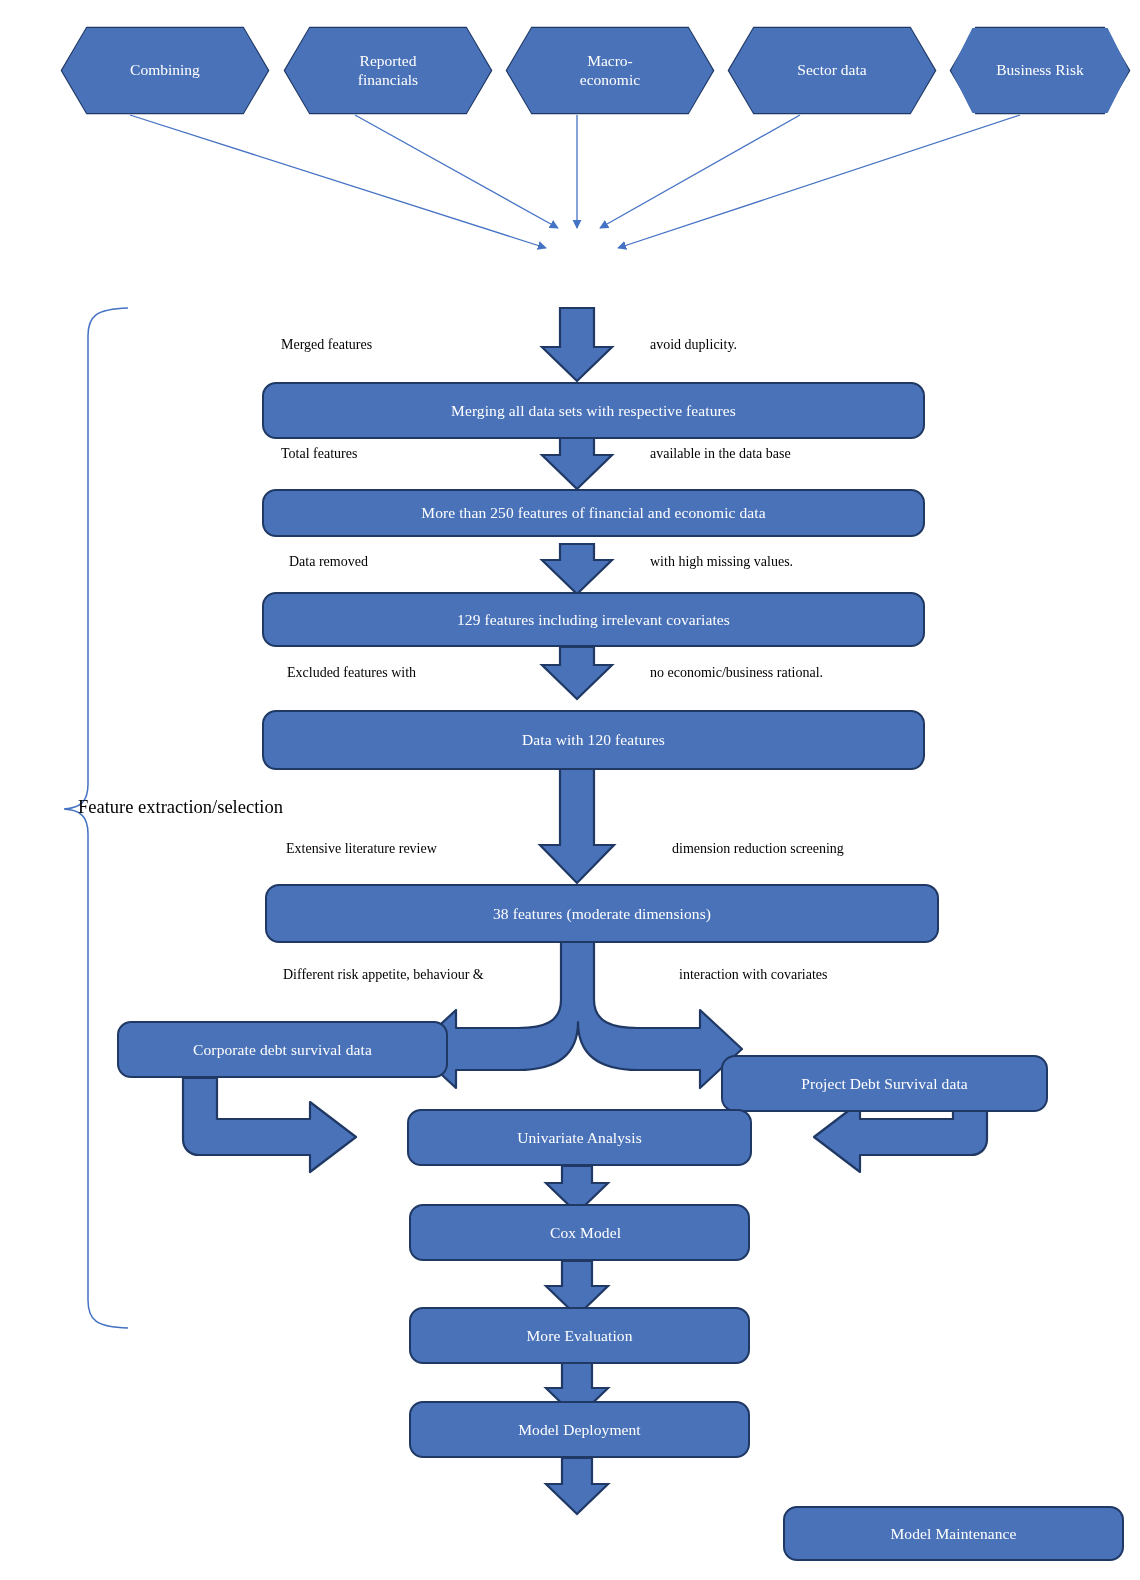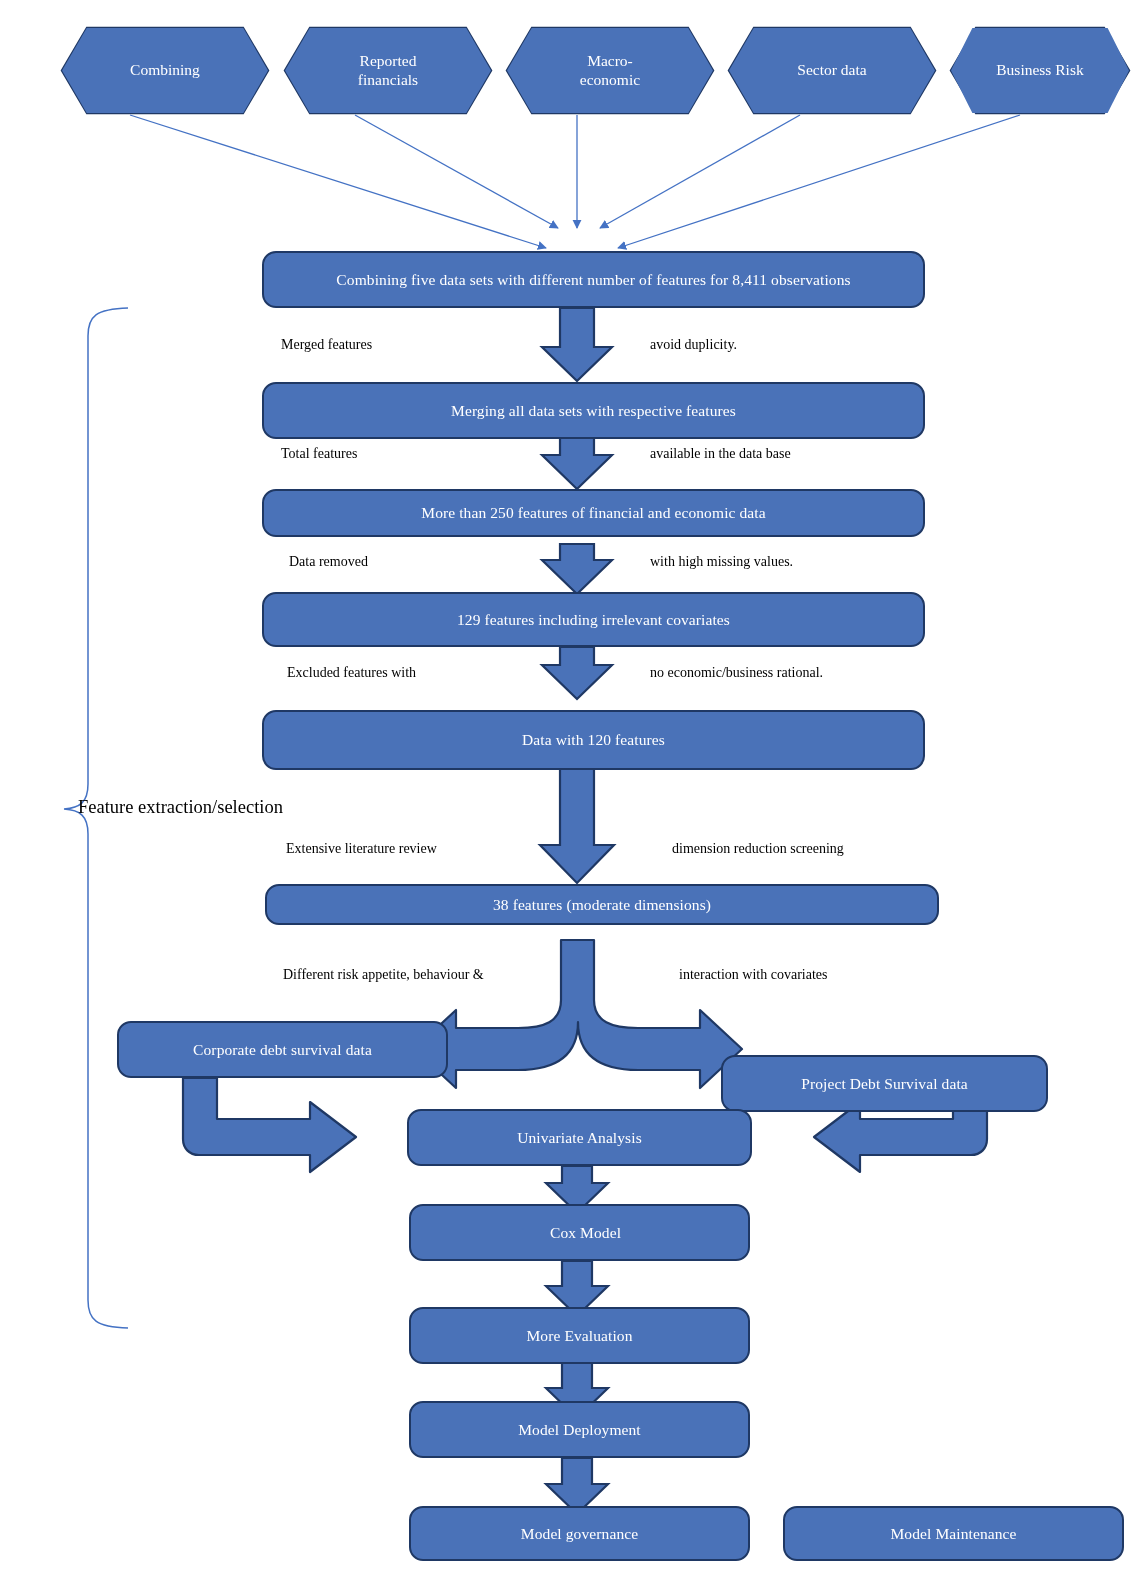"Combining five data sets with" div.box { html: <div> <span>Combining five data sets with different number of features for 8,411 observations</span> </div> -> none }
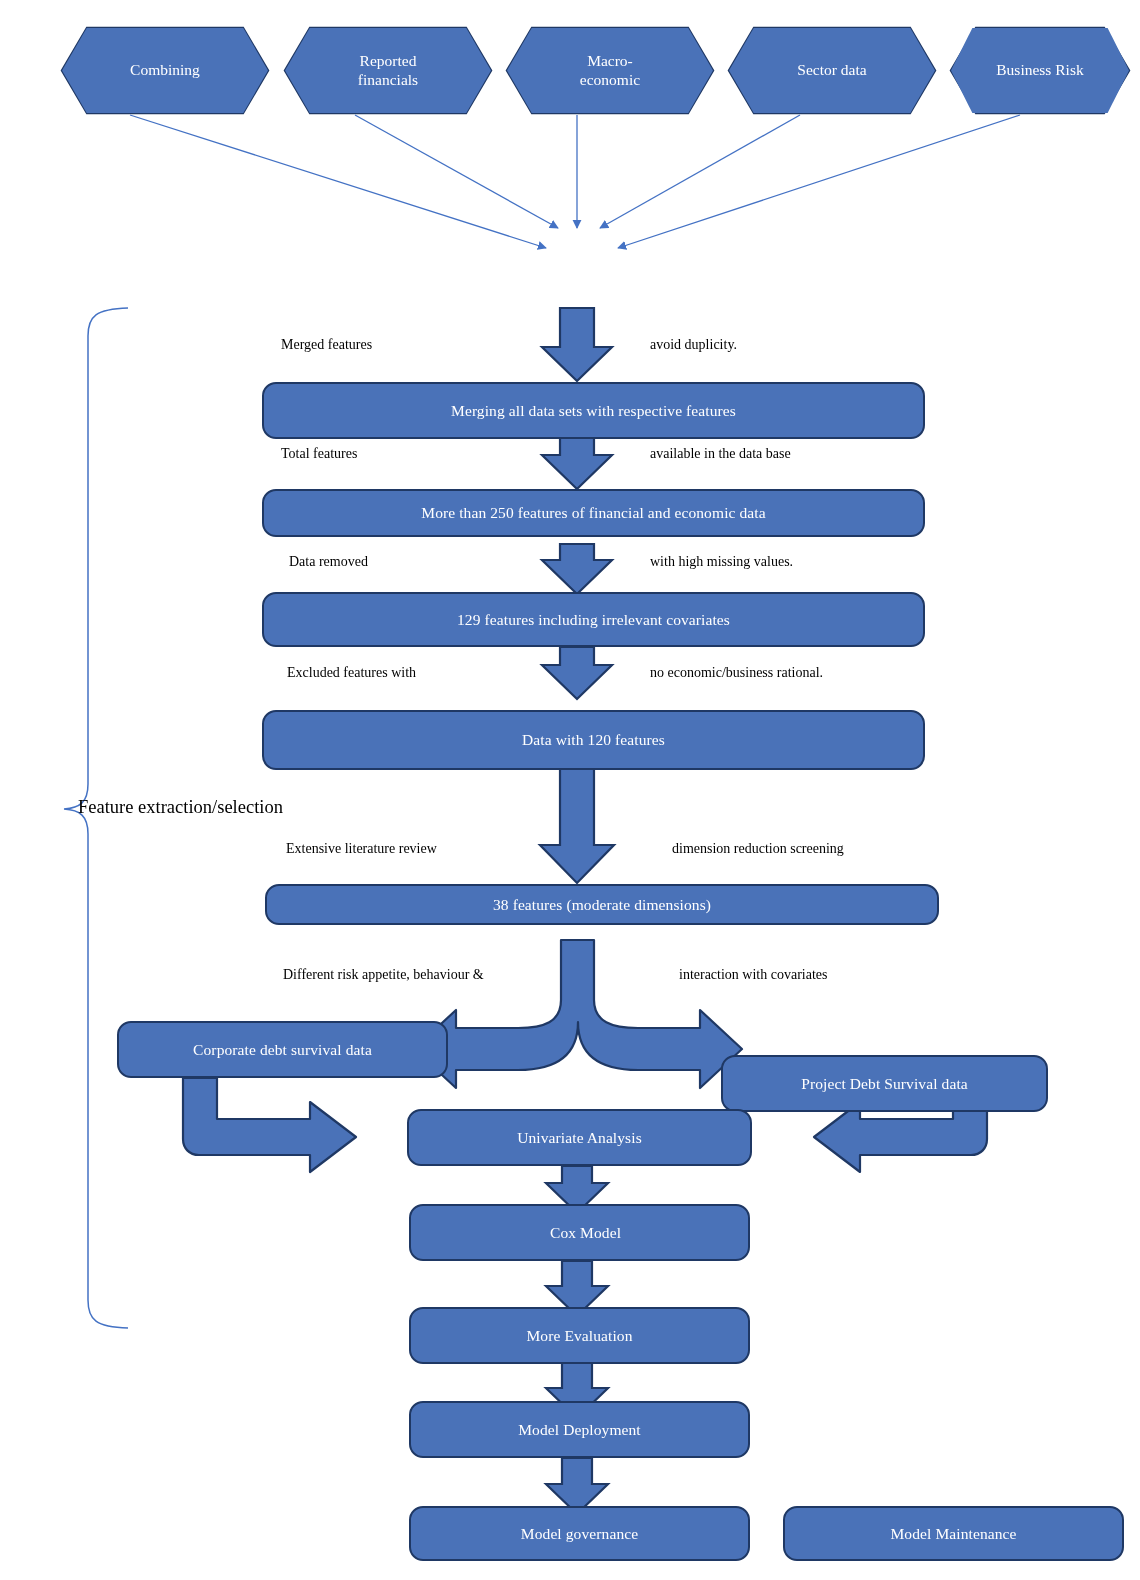"38 features (moderate dimensions)" div.box { height: 41px -> 59px }
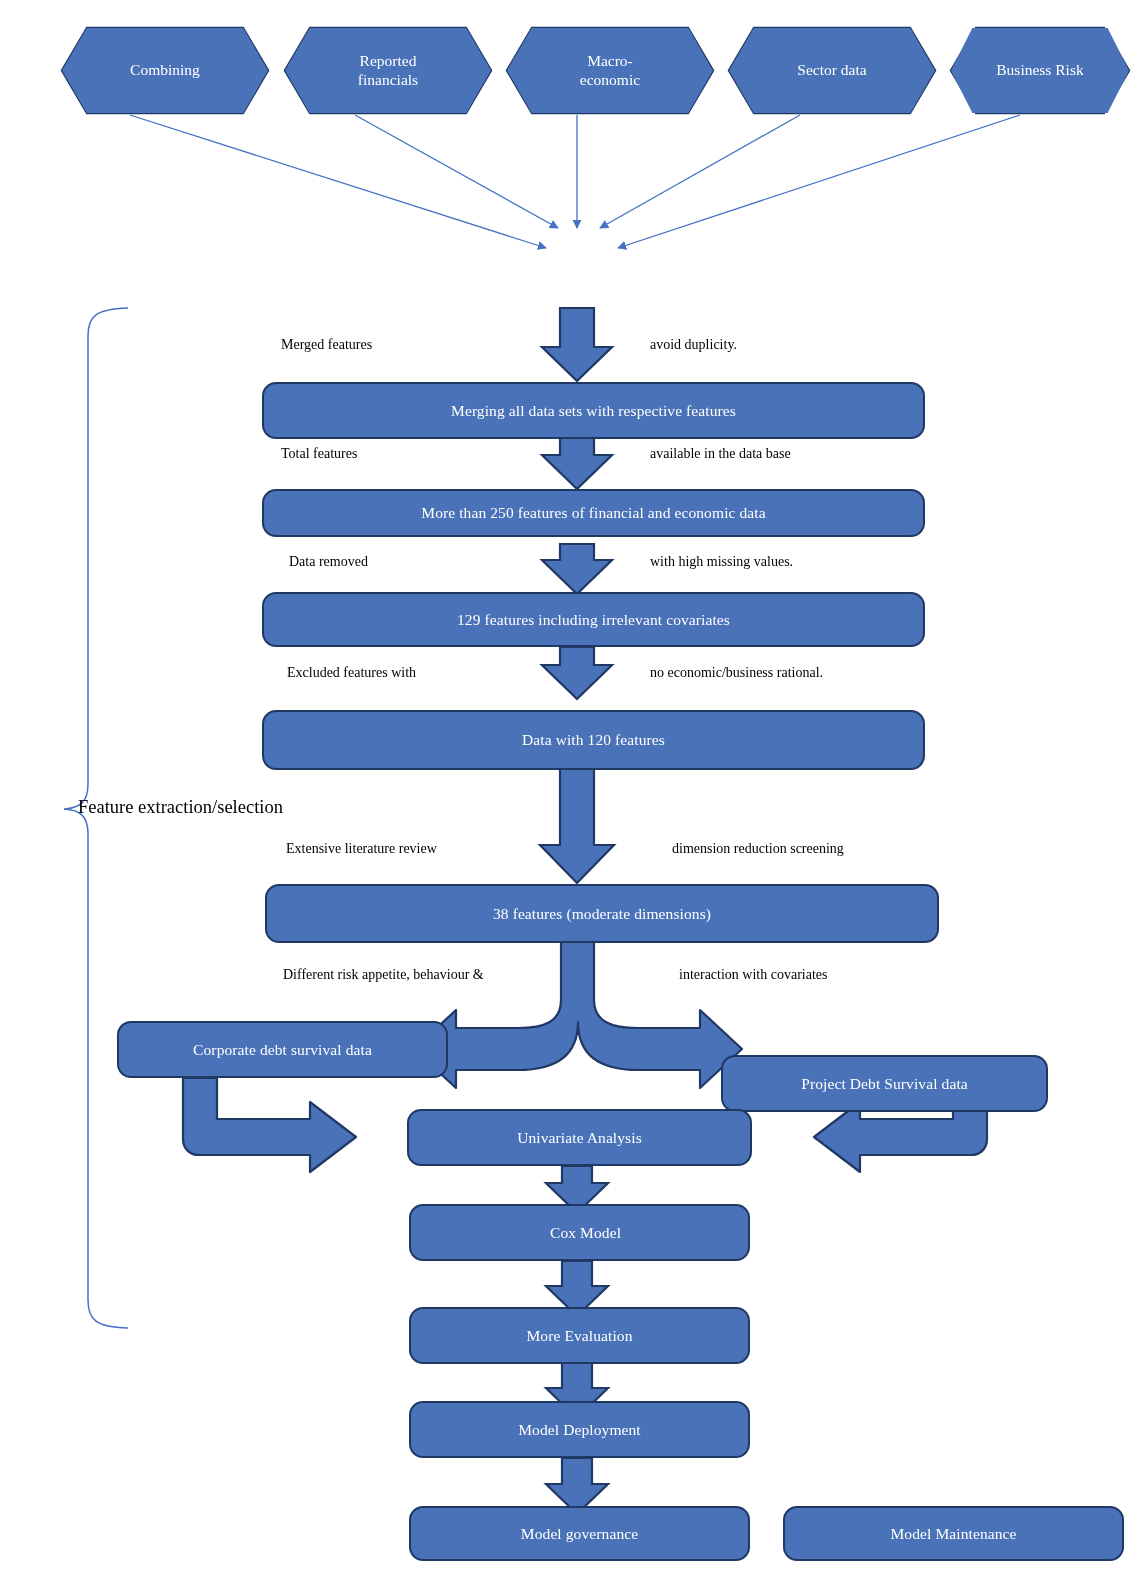"Model governance" div.box { html: <div> <span>Model governance</span> </div> -> none }
